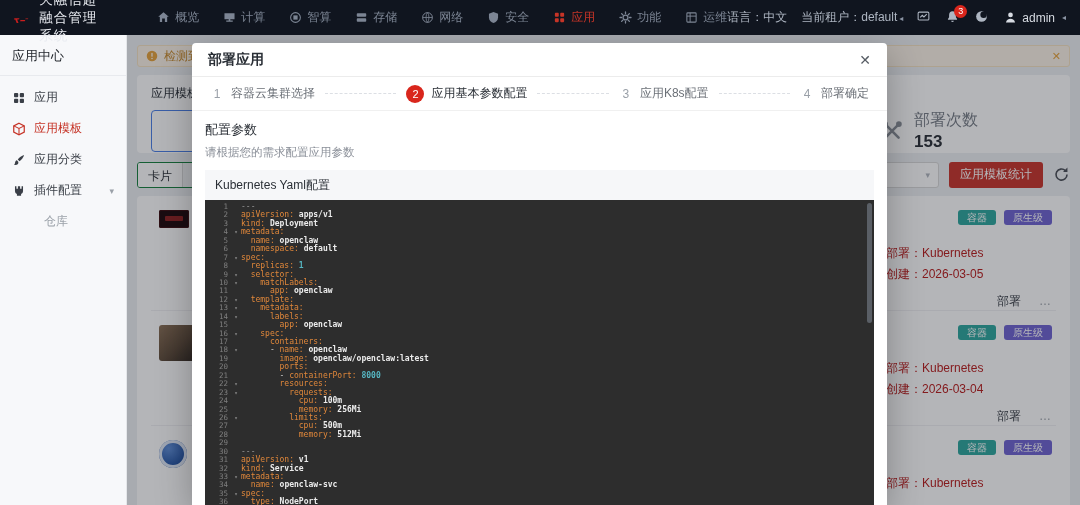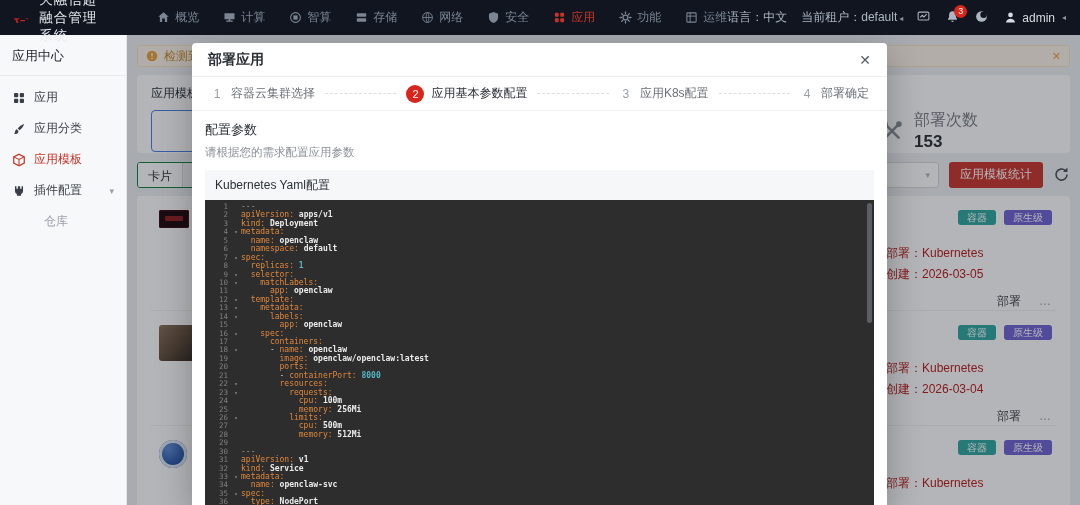"应用分类" div.side-item { order: before "应用模板" -> after "应用模板" }
